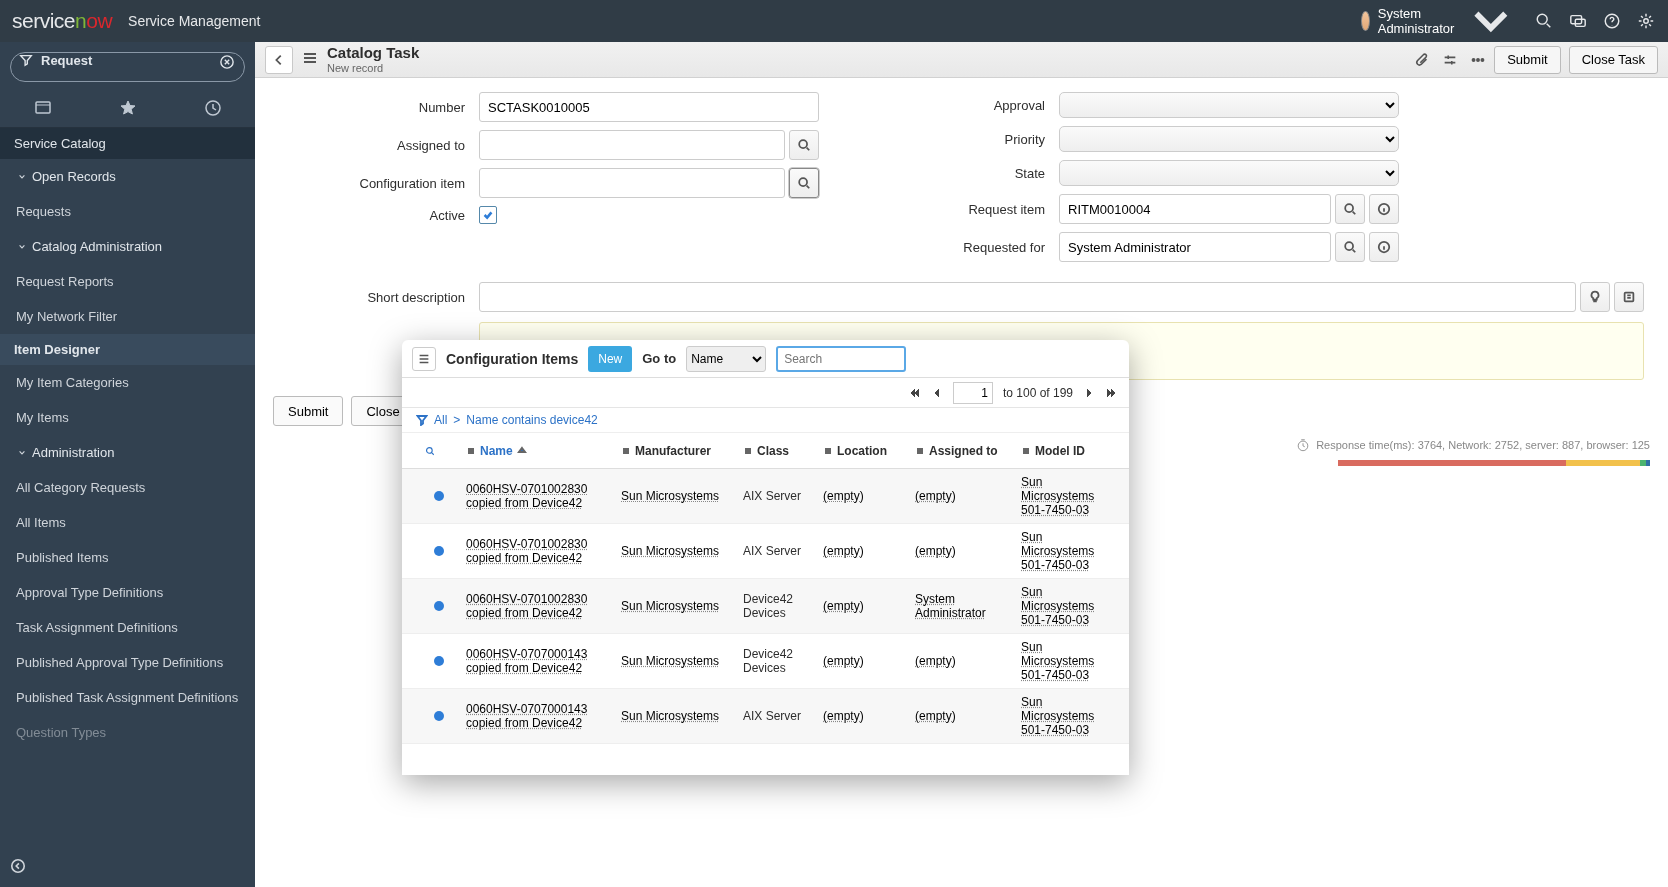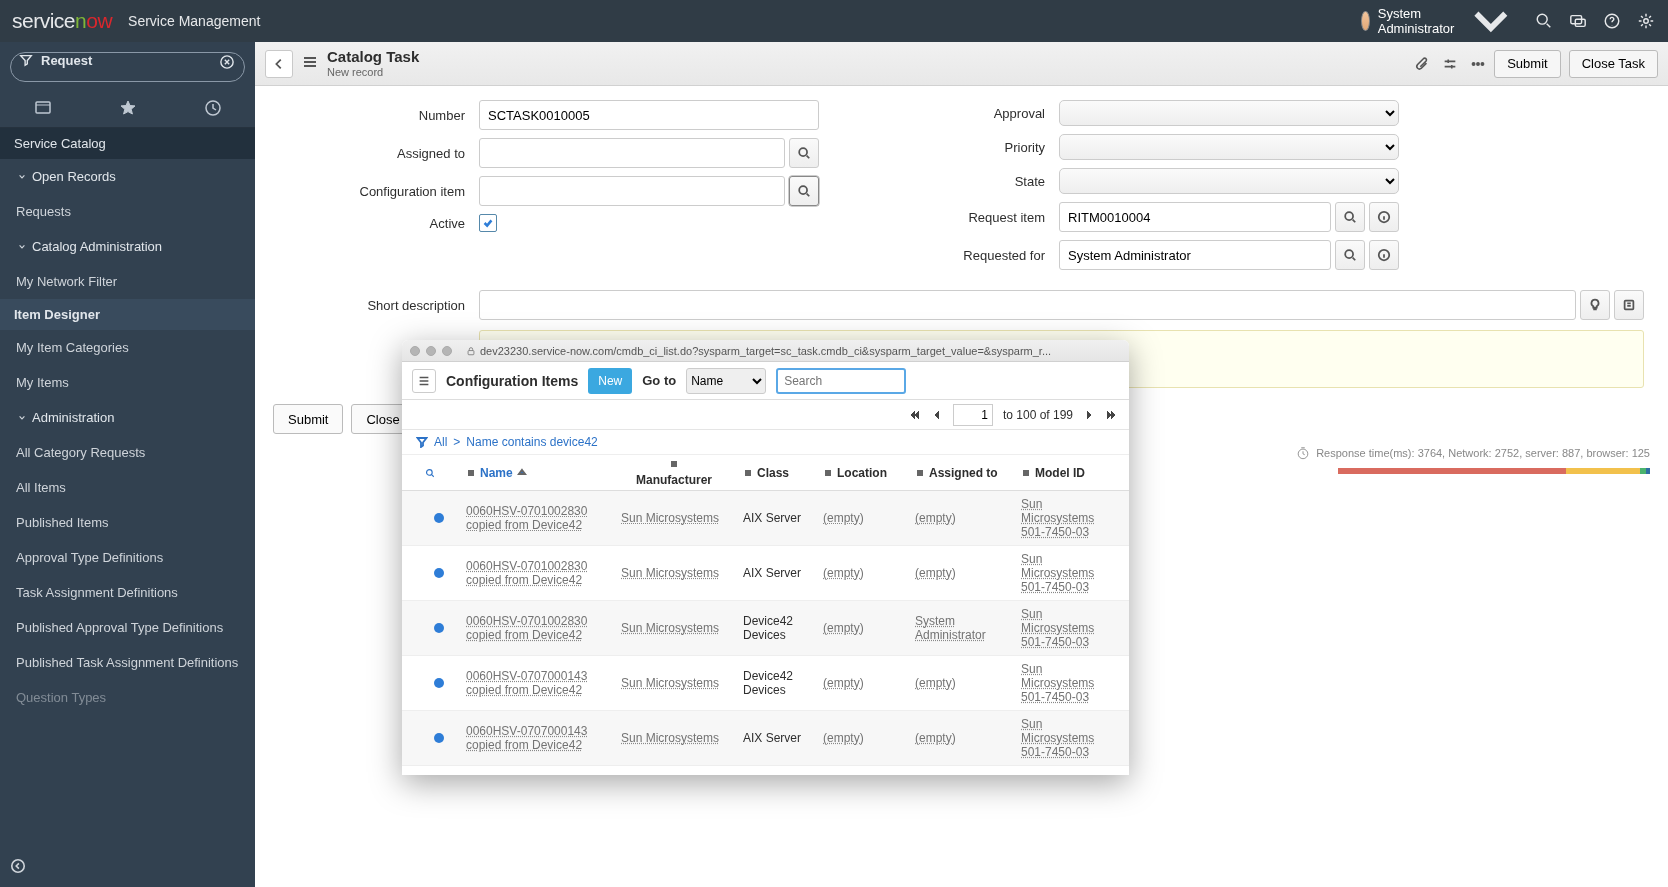"Catalog Task" .toolbar { height: 44px -> 36px }
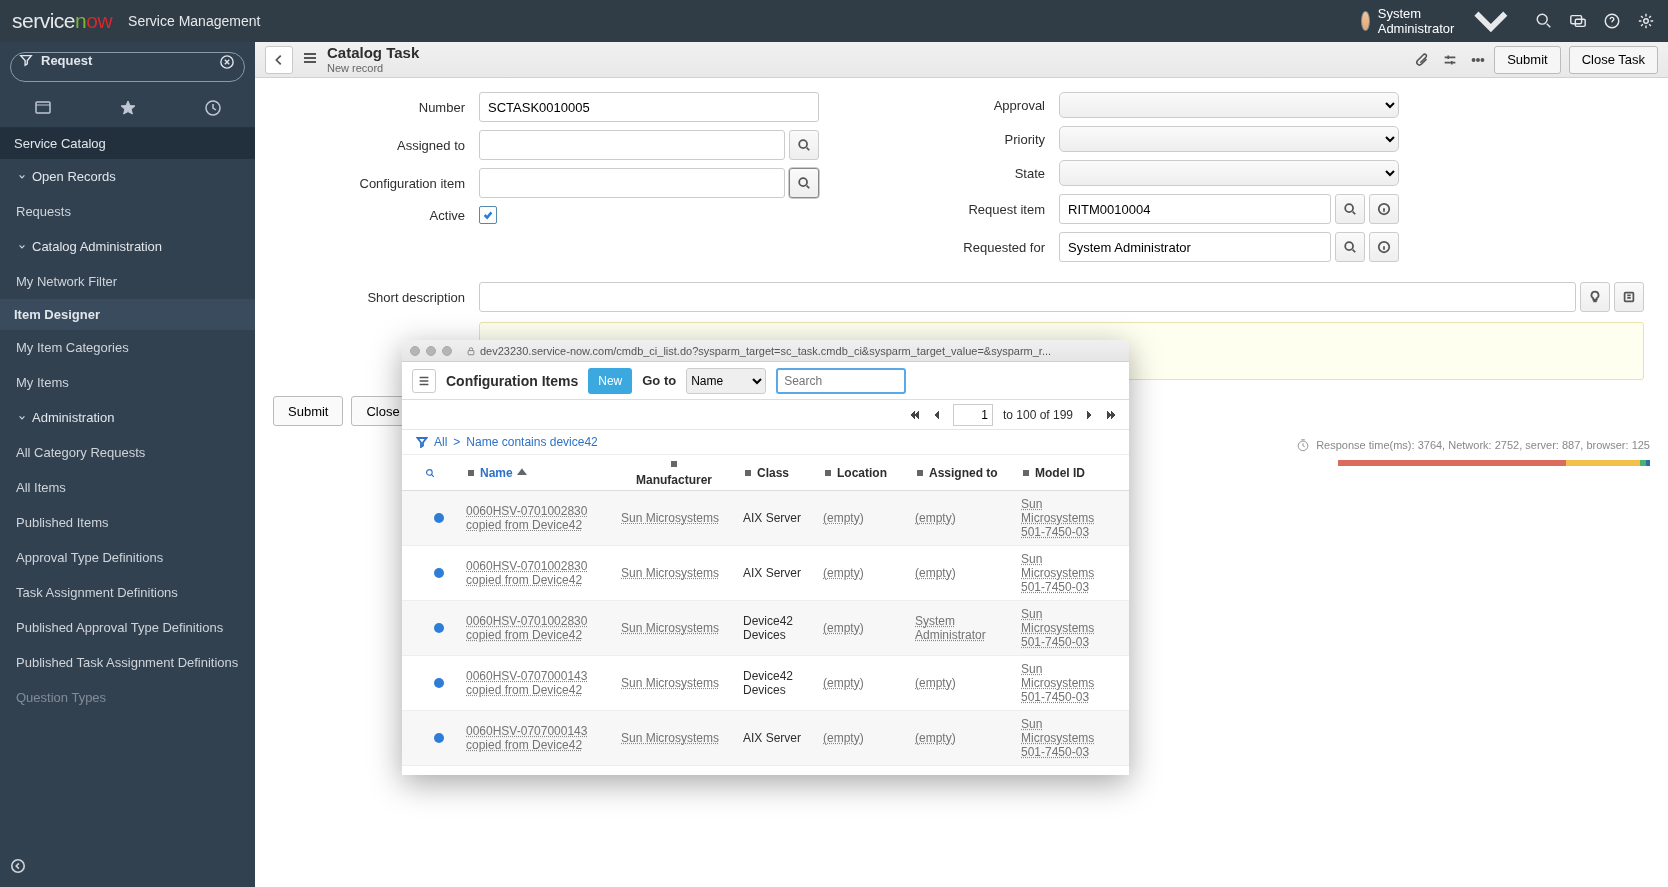"Request Reports" div.sb-item { html: none -> <div>Request Reports</div> }
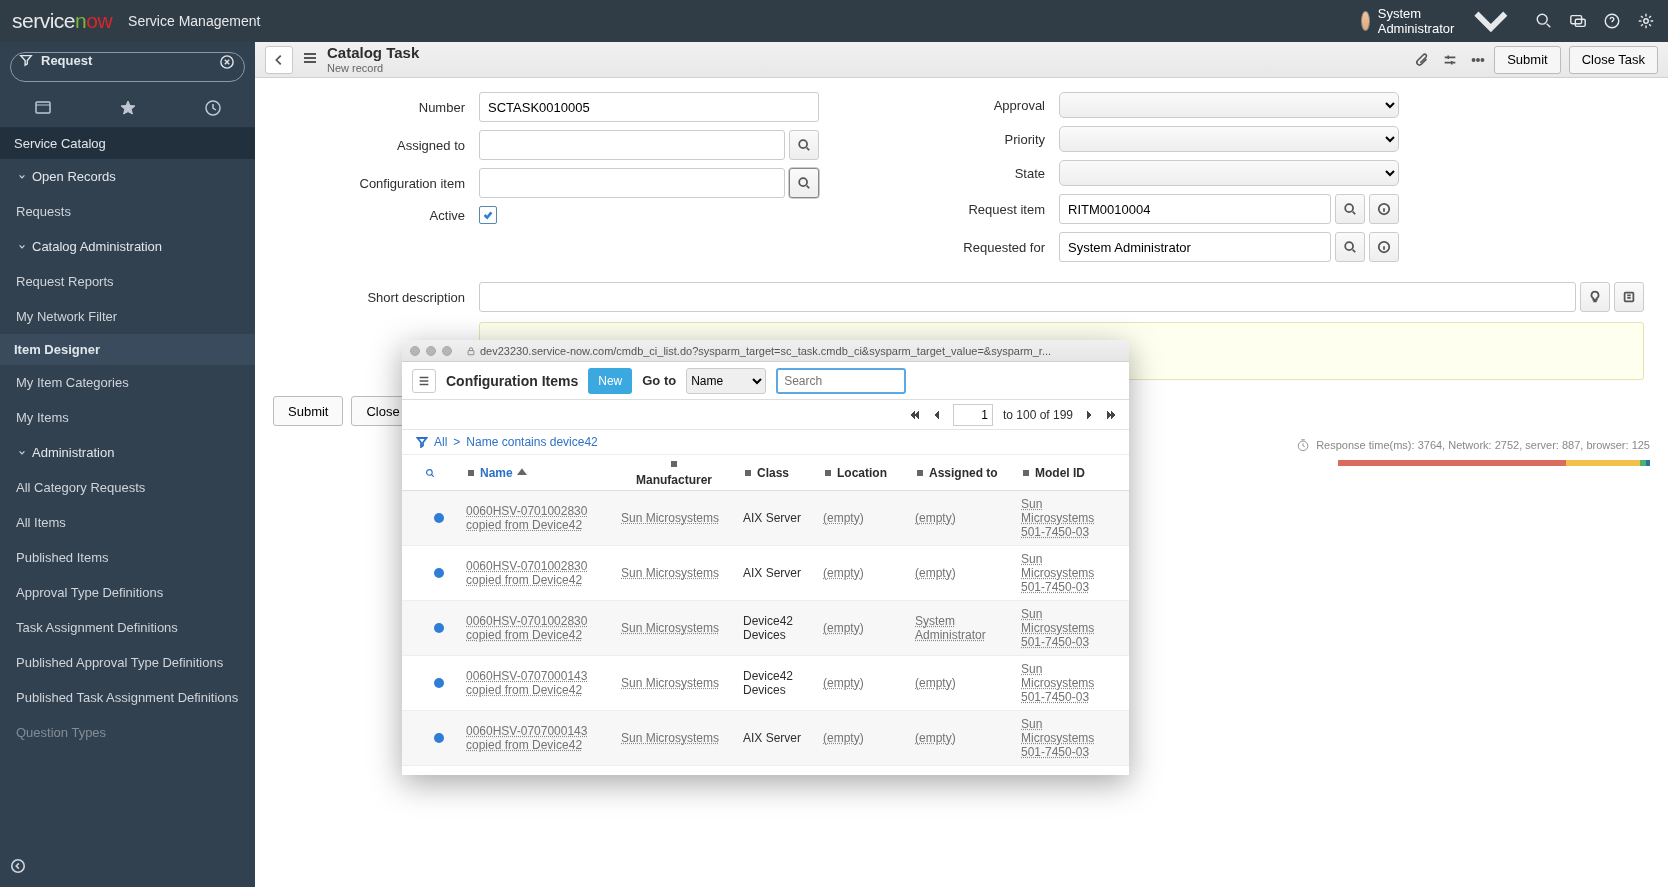"dev23230.service-now.com/cmdb_ci_list.do" div.popup-titlebar { html: <div> <span></span> <span></span> <span></span> <span> <svg> <rect></rect> <path></path> </svg> <span>dev23230.service-now.com/cmdb_ci_list.do?sysparm_target=sc_task.cmdb_ci&amp;sysparm_target_value=&amp;sysparm_r...</span> </span> </div> -> none }
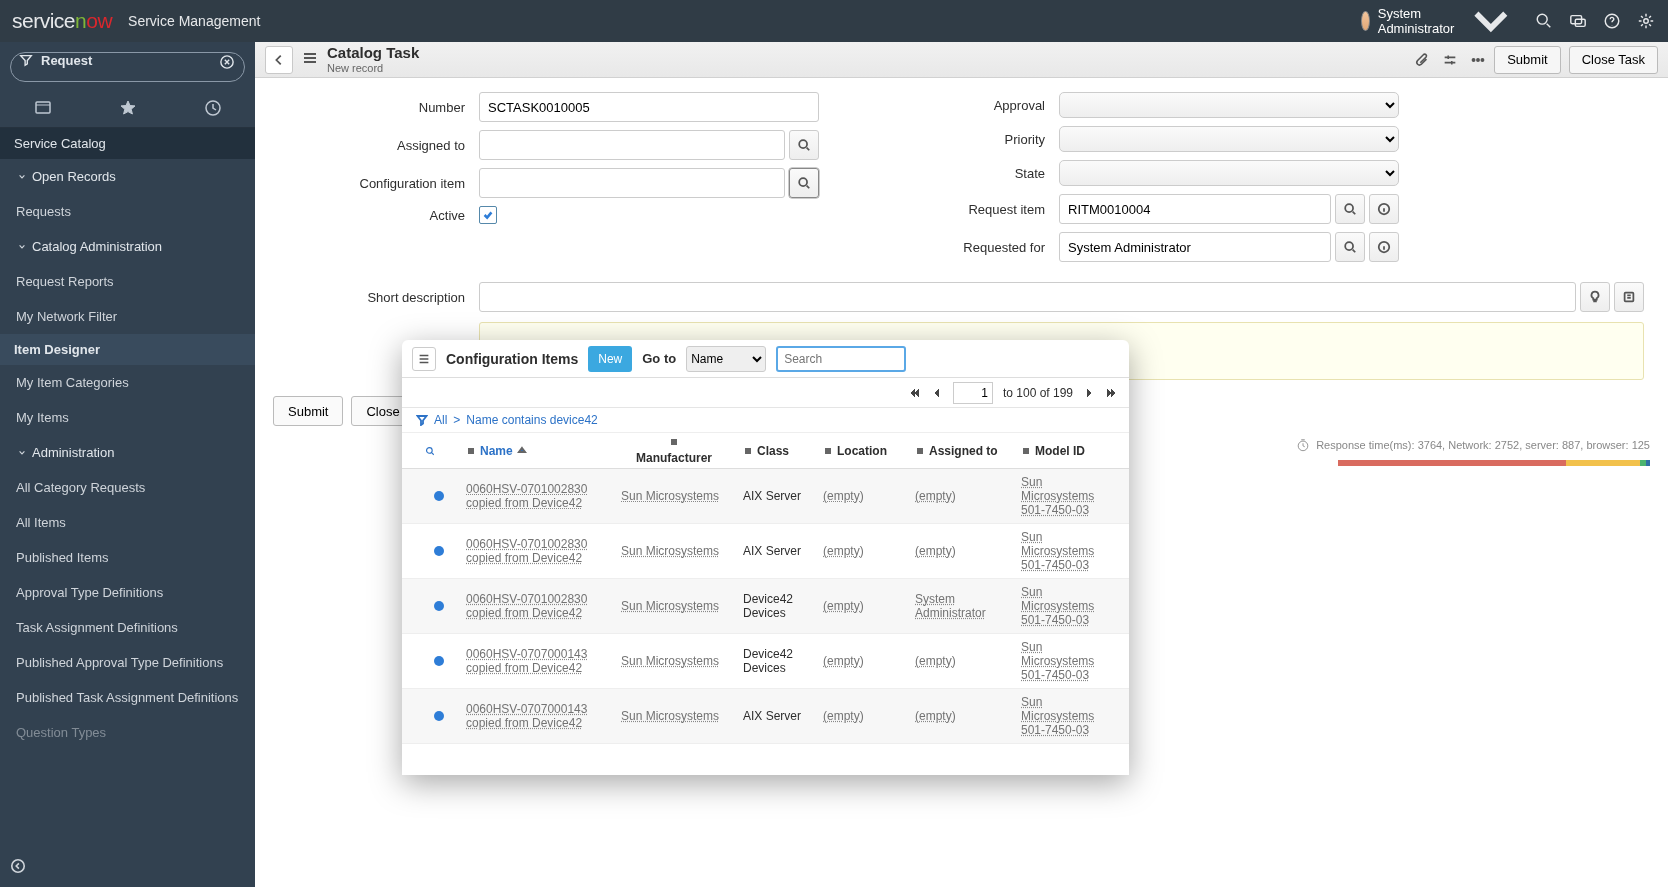"Manufacturer" .col-mfr { flex-direction: column -> none }
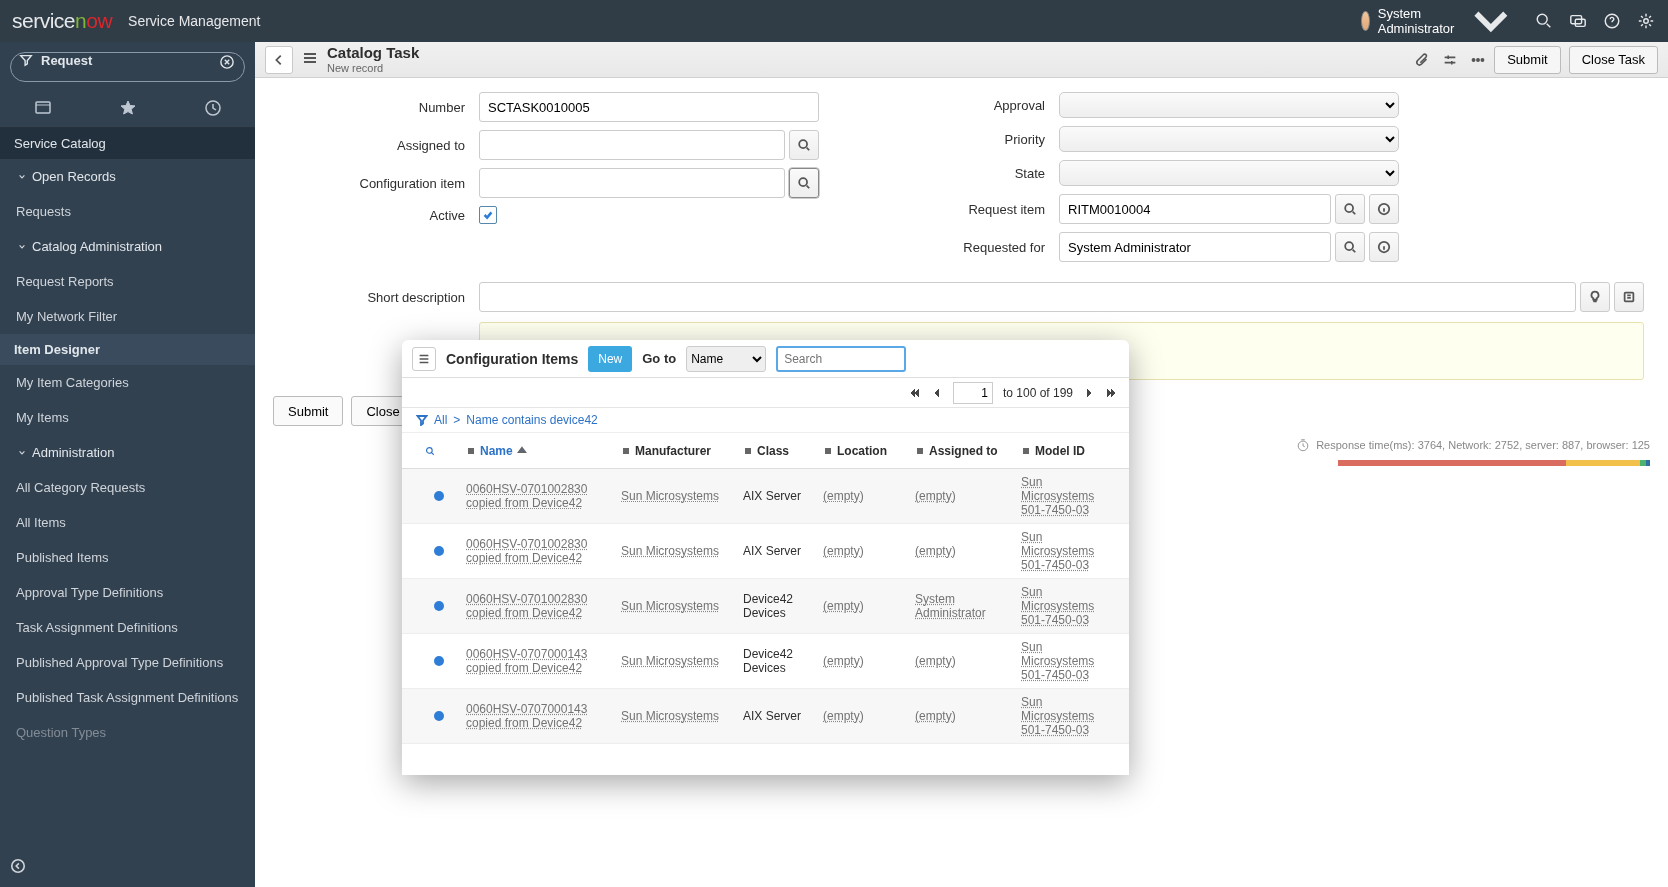"0060HSV-0701002830 copied from Device42" .p-row .cell a { color: #737373 -> #000000 }
